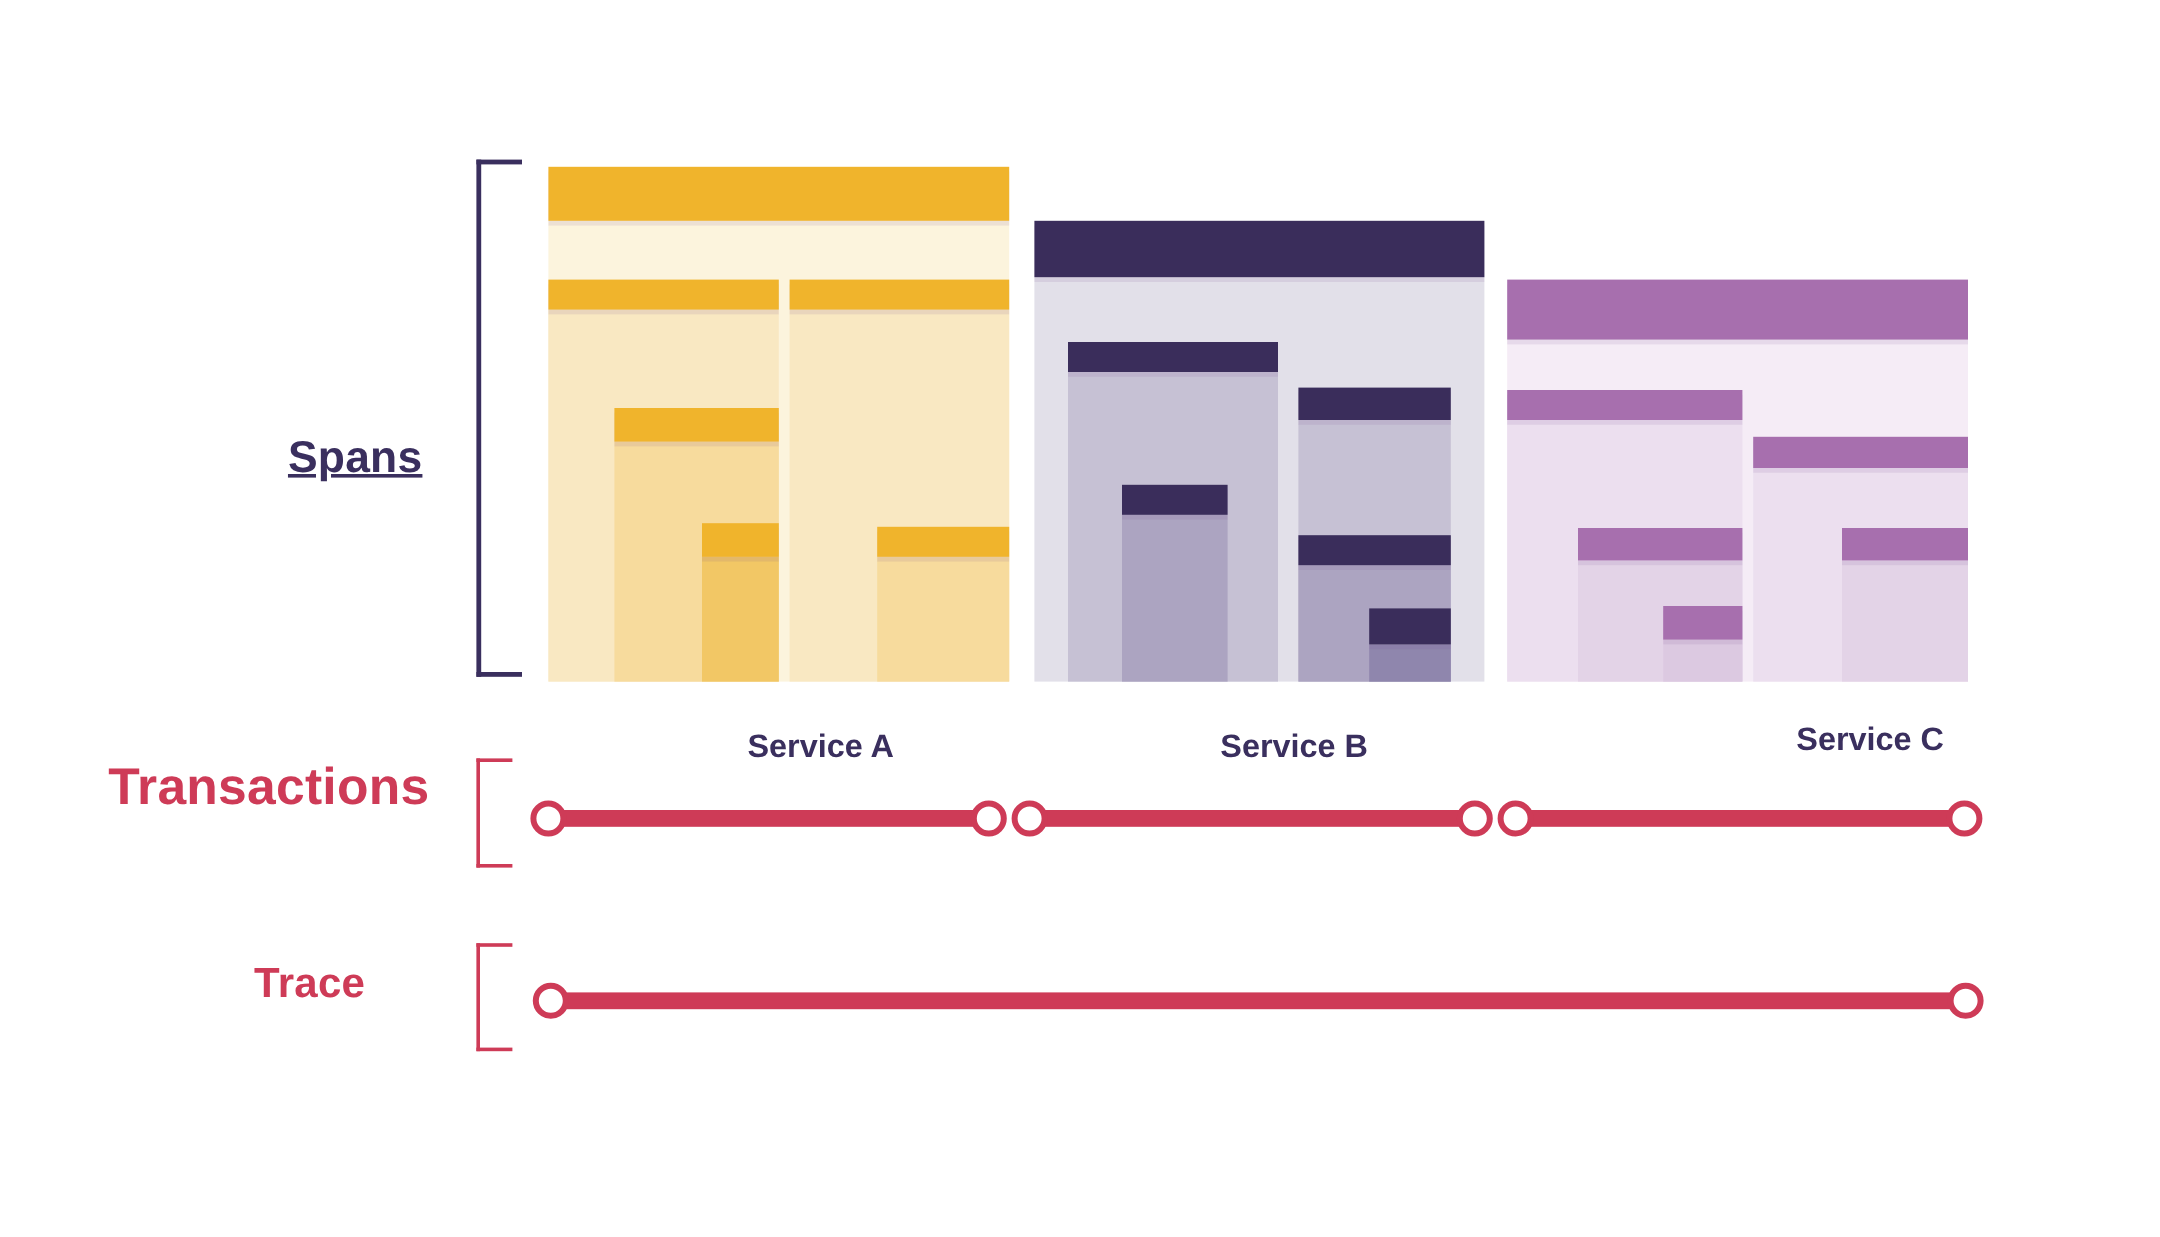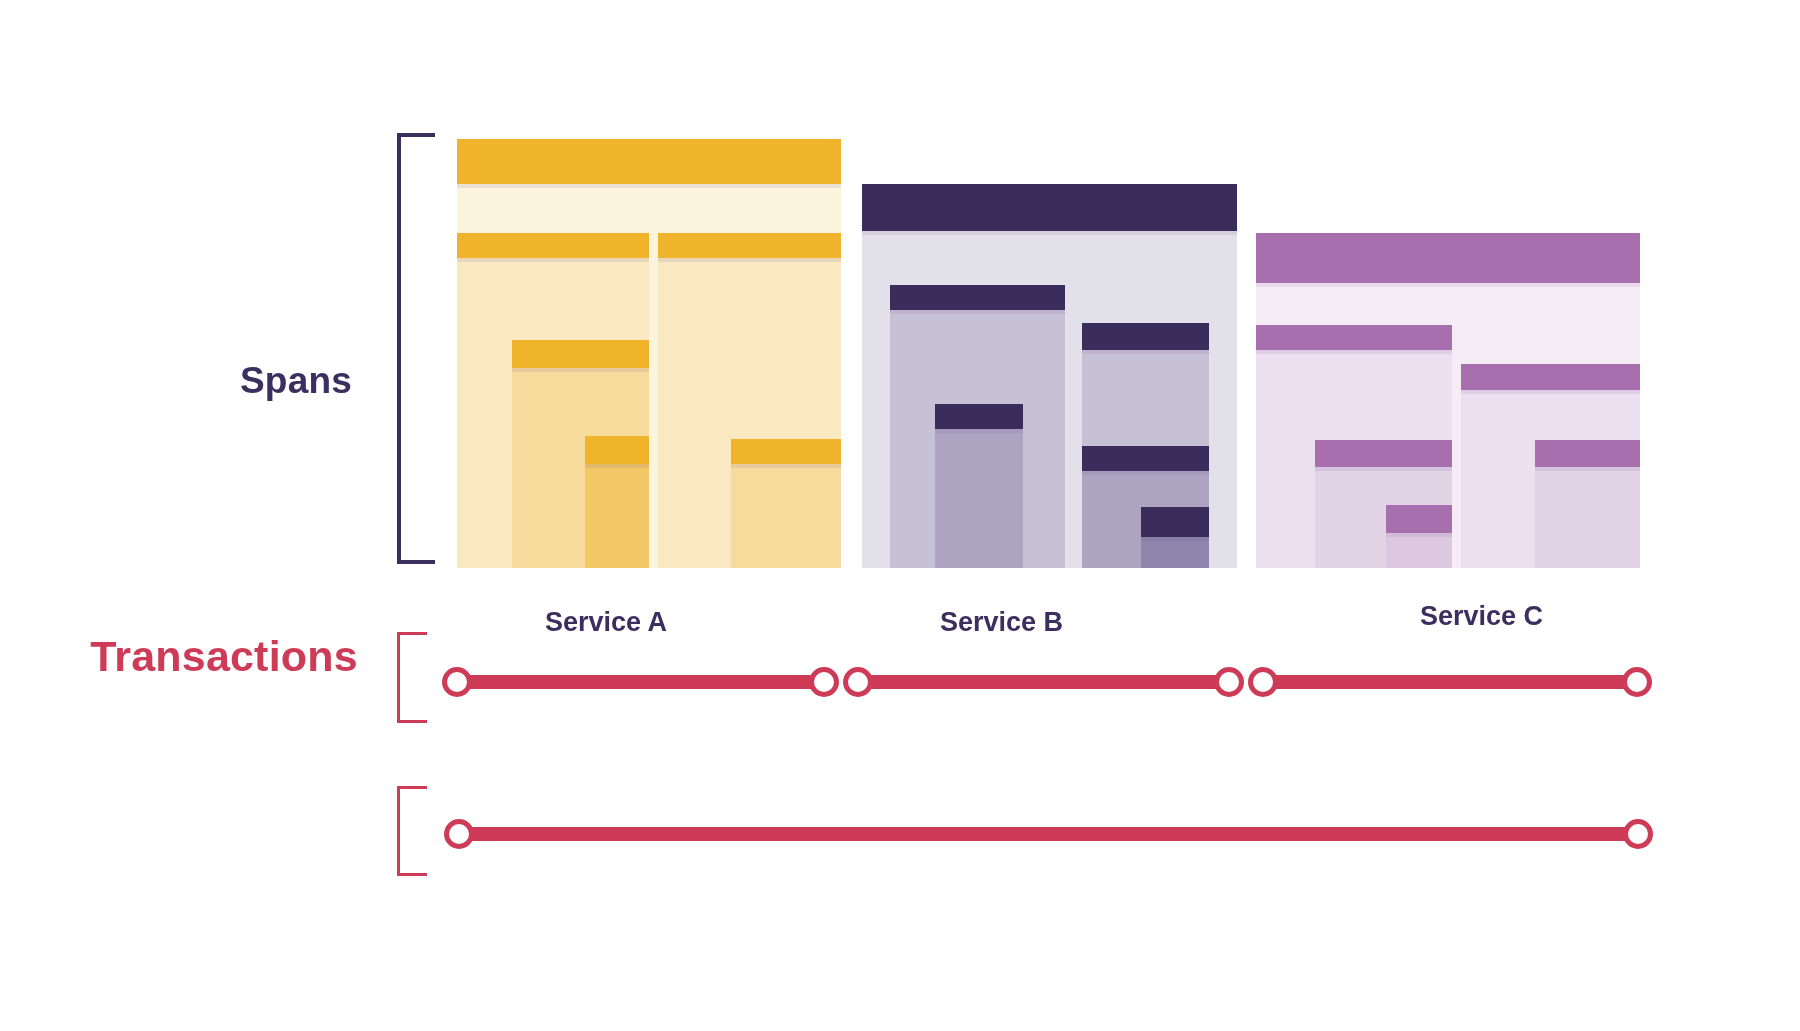"Spans" .navy-text { text-decoration: none -> underline }
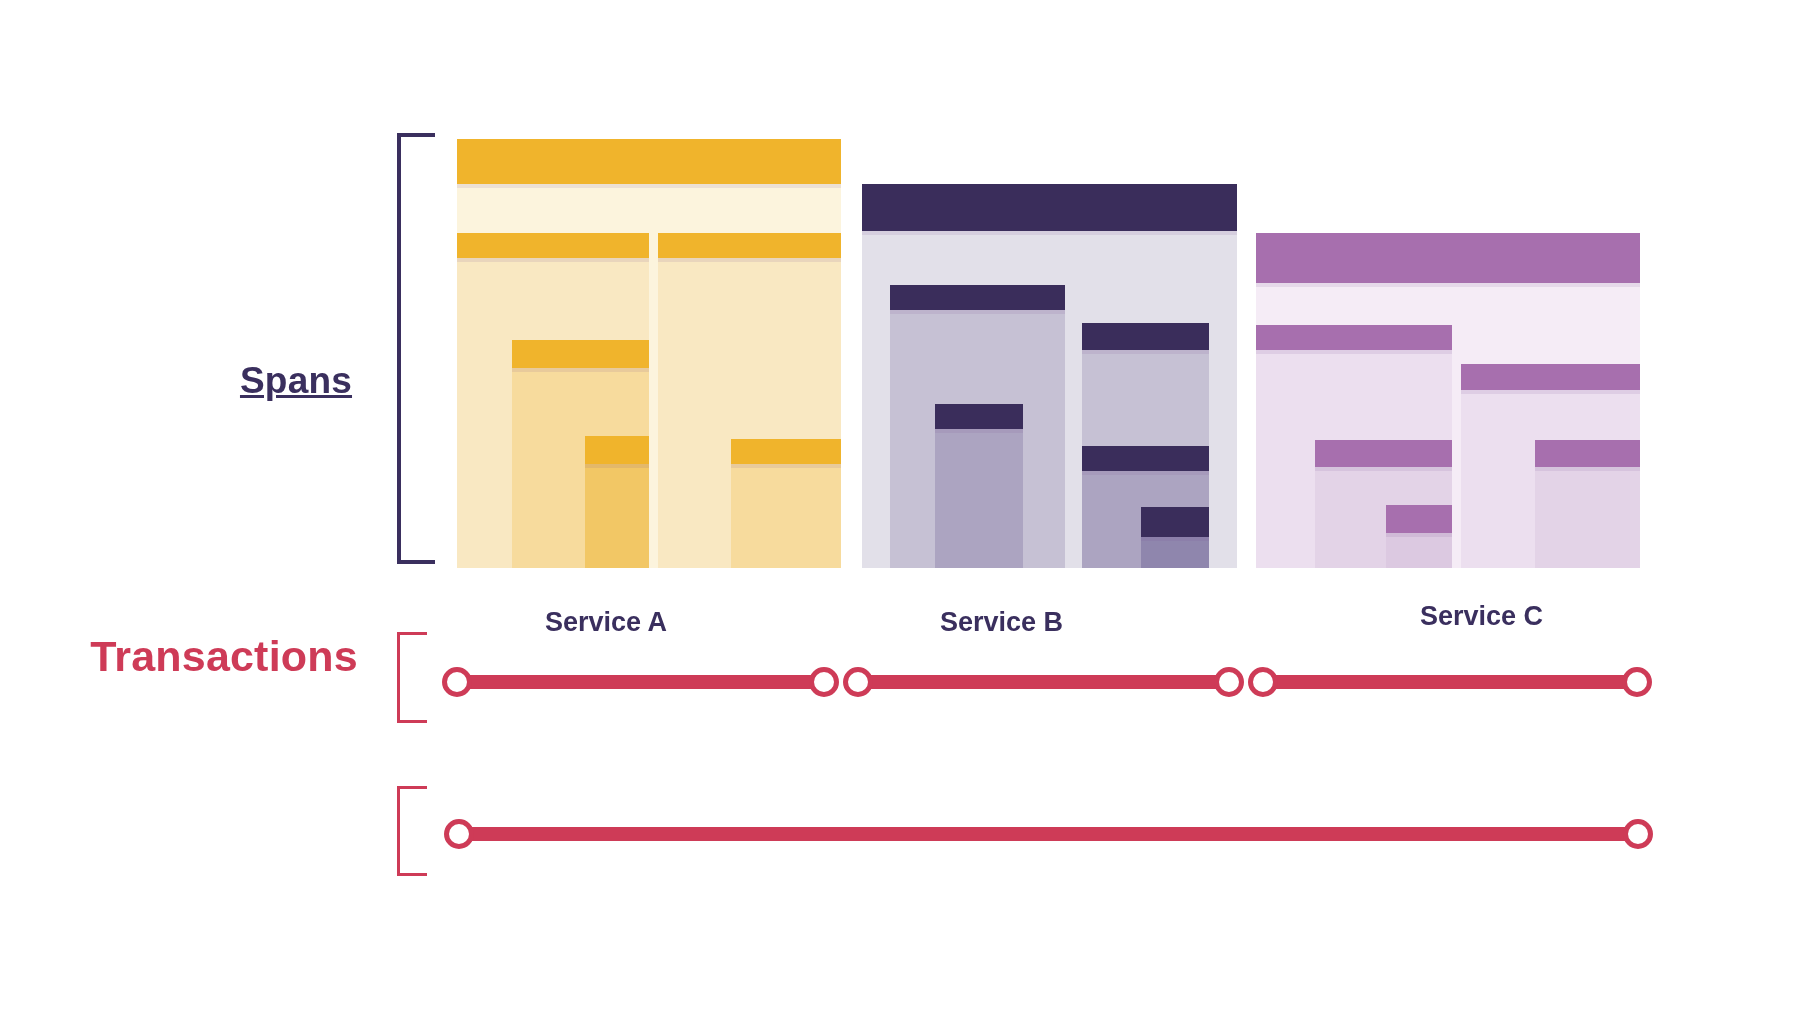"Service A" .svc-label { text-align: left -> right }
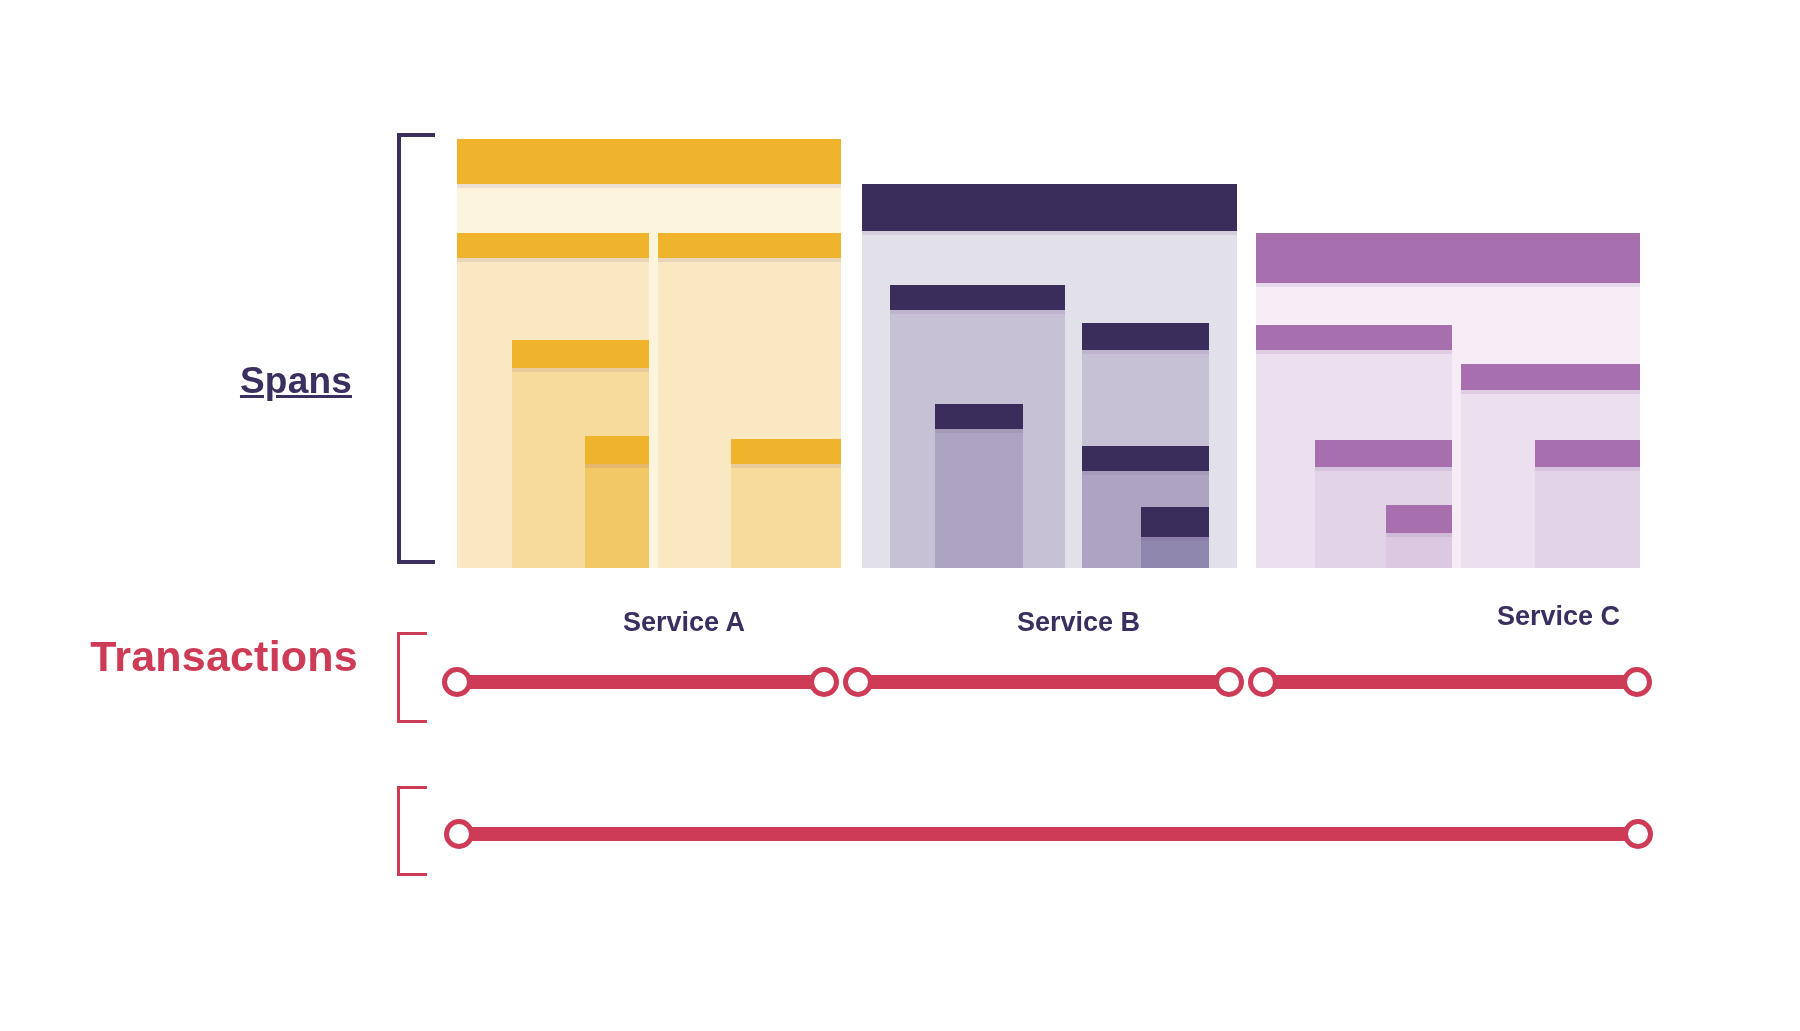"Trace" div.row-label { html: none -> <div>Trace</div> }
